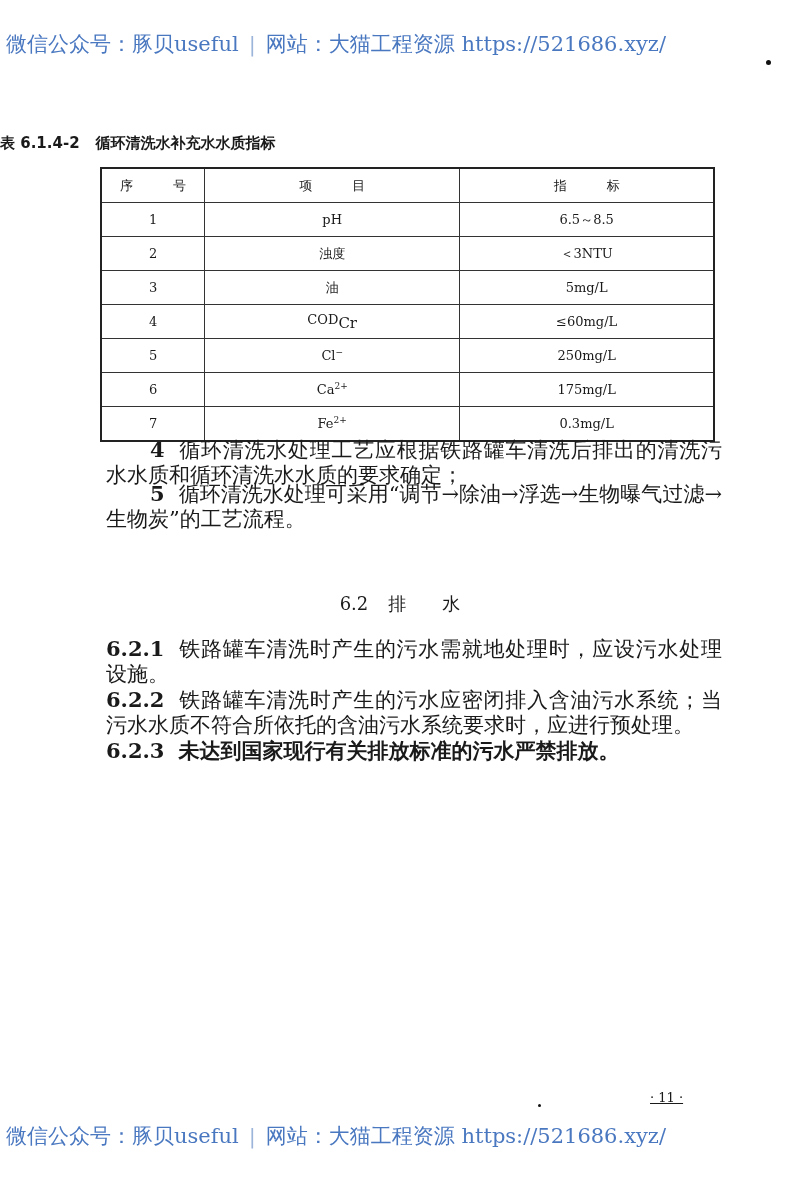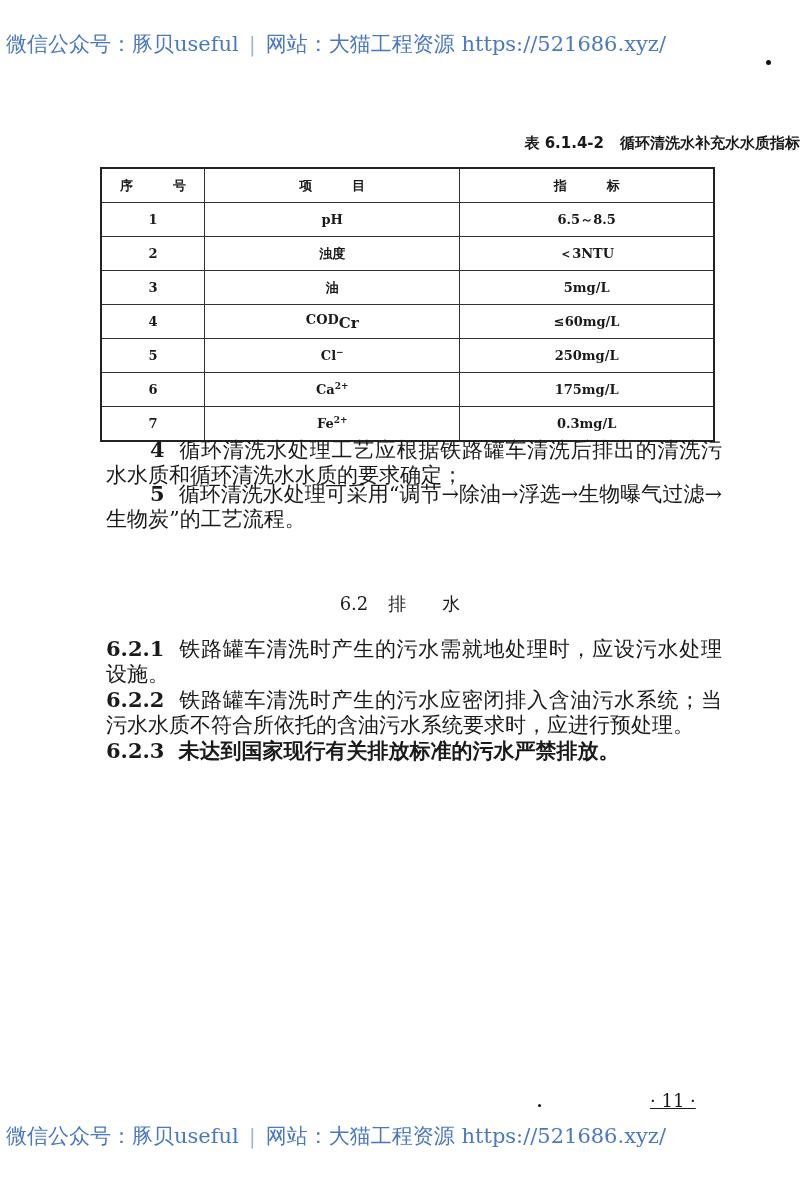"表 6.1.4-2 循环清洗水补充水水质指标" .table-title { text-align: right -> left }
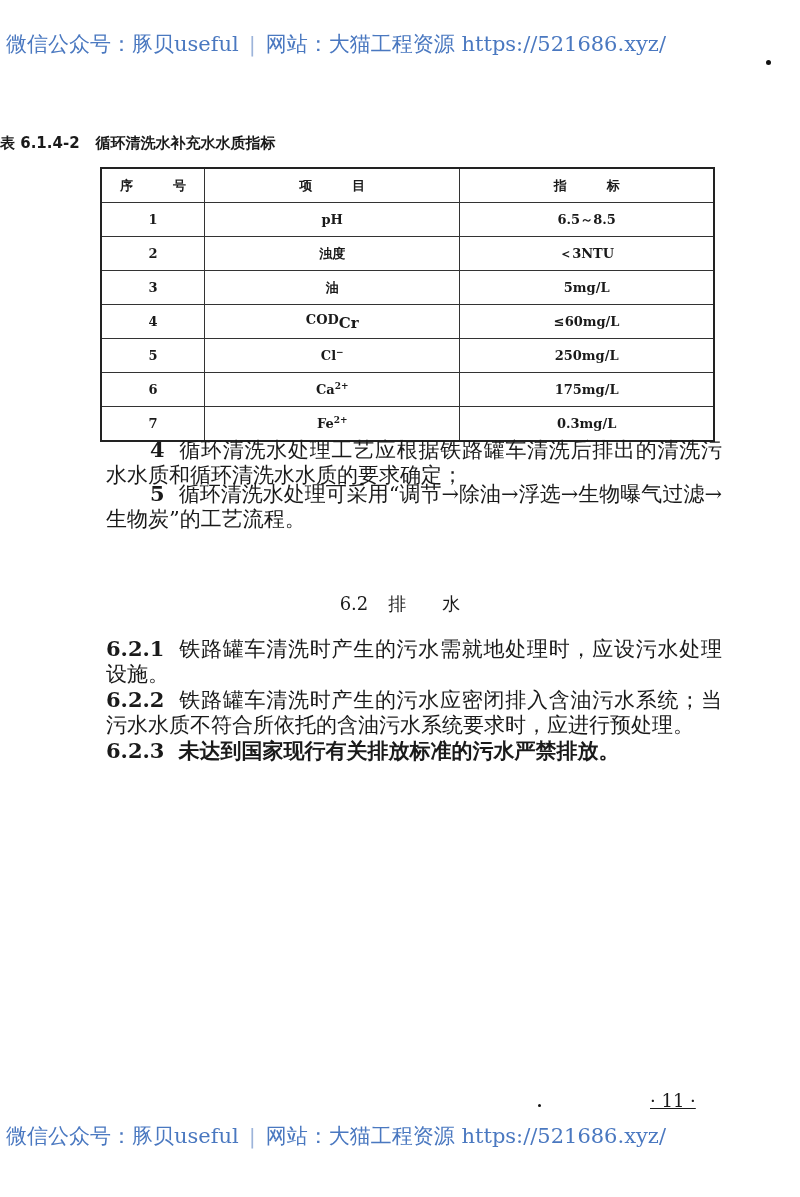"序号" table.spec th, table.spec td { font-weight: bold -> normal }
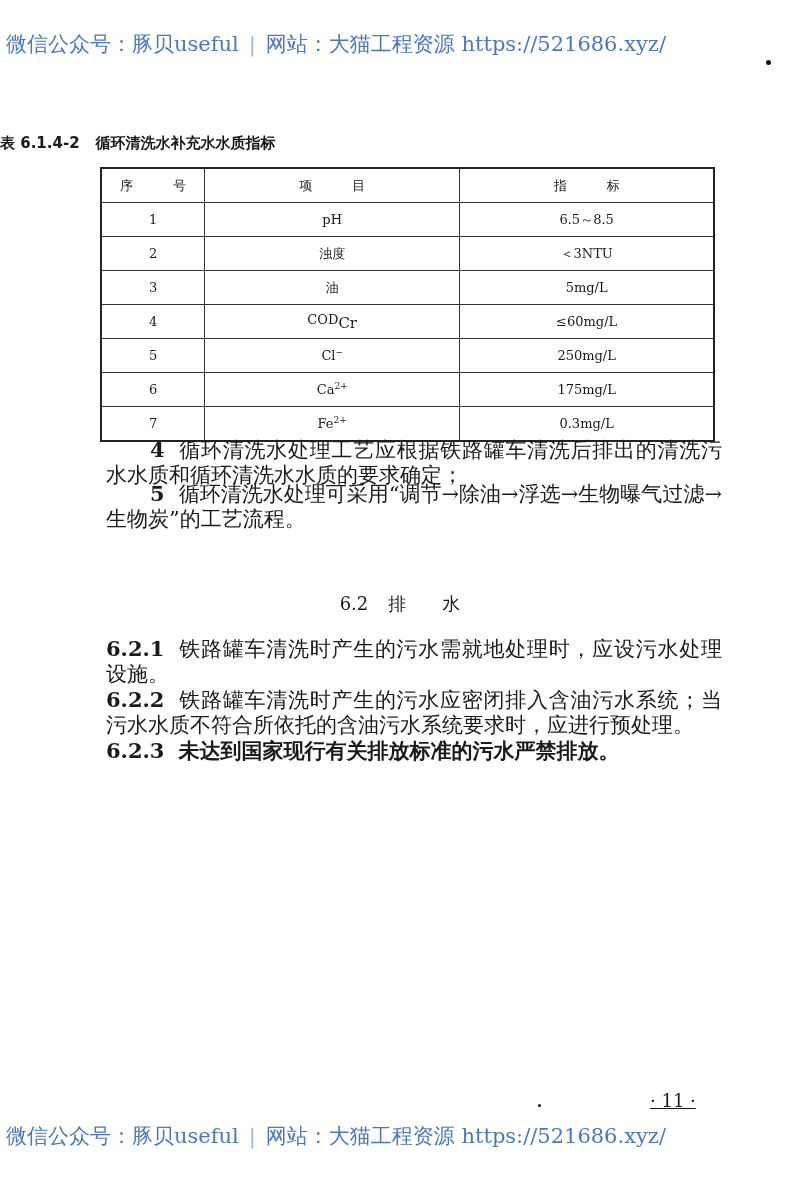"· 11 ·" .page-number { font-size: 18px -> 13px }
